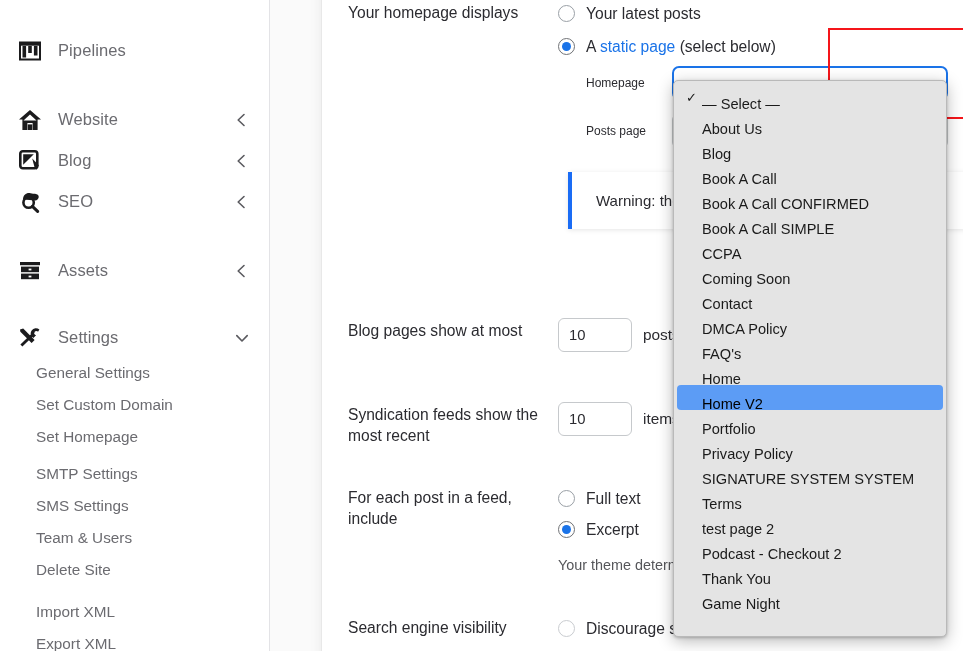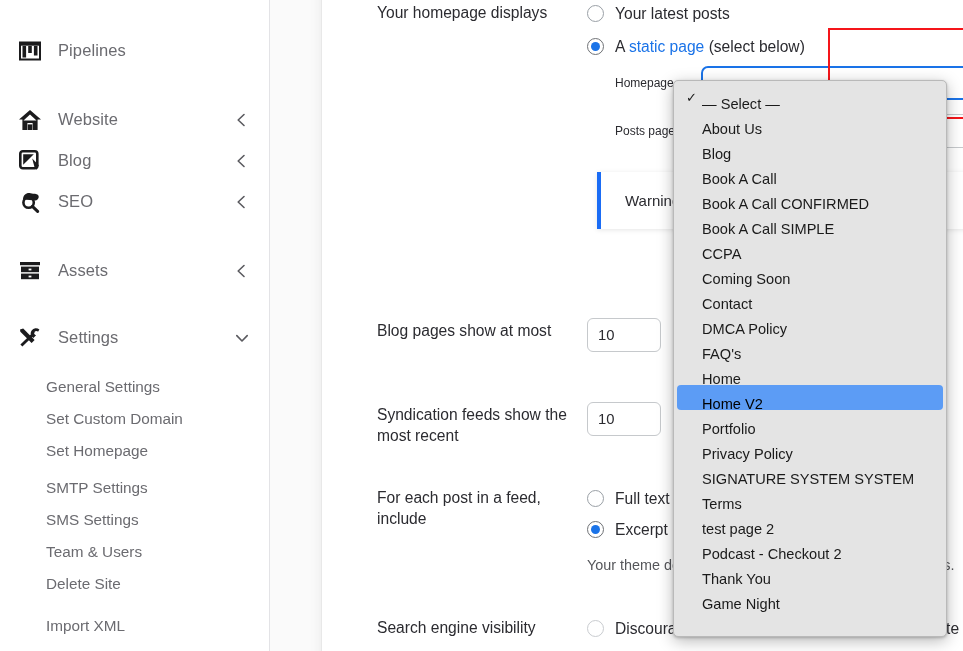"Your homepage displays" .field-label { margin-left: 29px -> none }
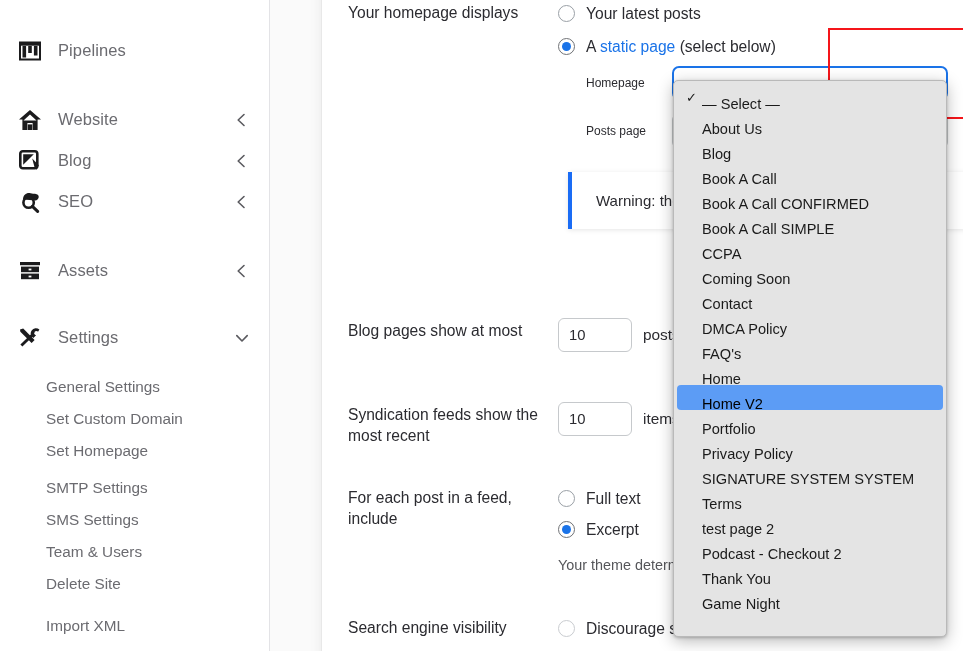"General Settings" .sub-row { align-items: flex-end -> flex-start; padding-left: 46px -> 36px }
